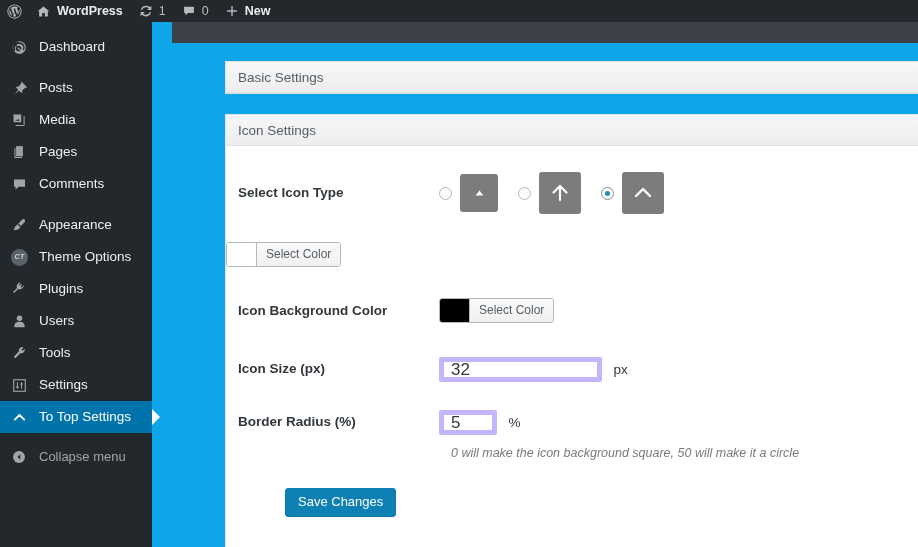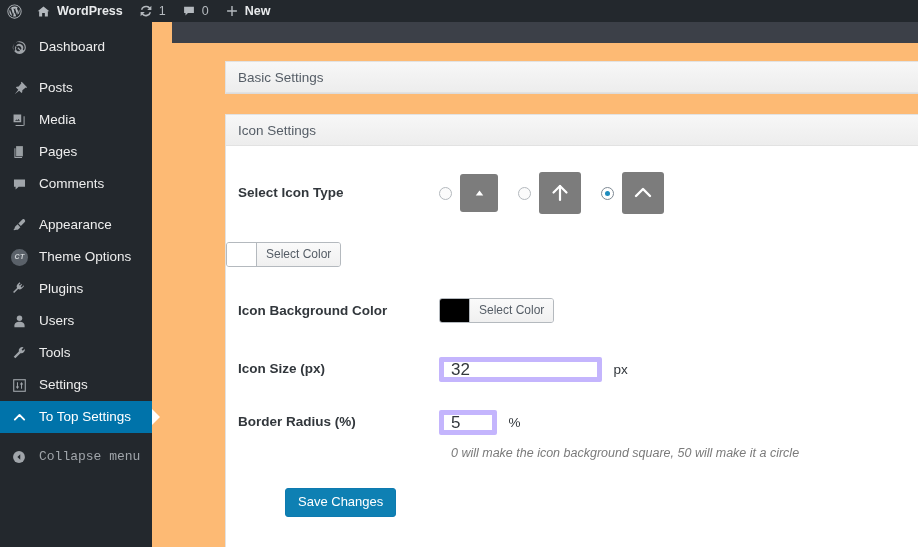"Basic Settings" .content-wrap { background: #fdba74 -> #0ea5e9 }
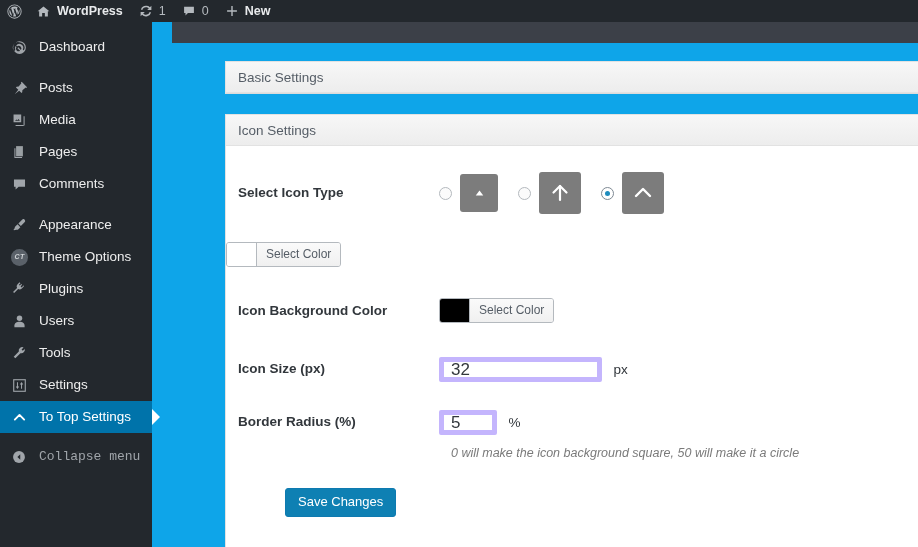"Collapse menu" .menu-item.collapse { font-family: Liberation Mono, monospace -> none }
